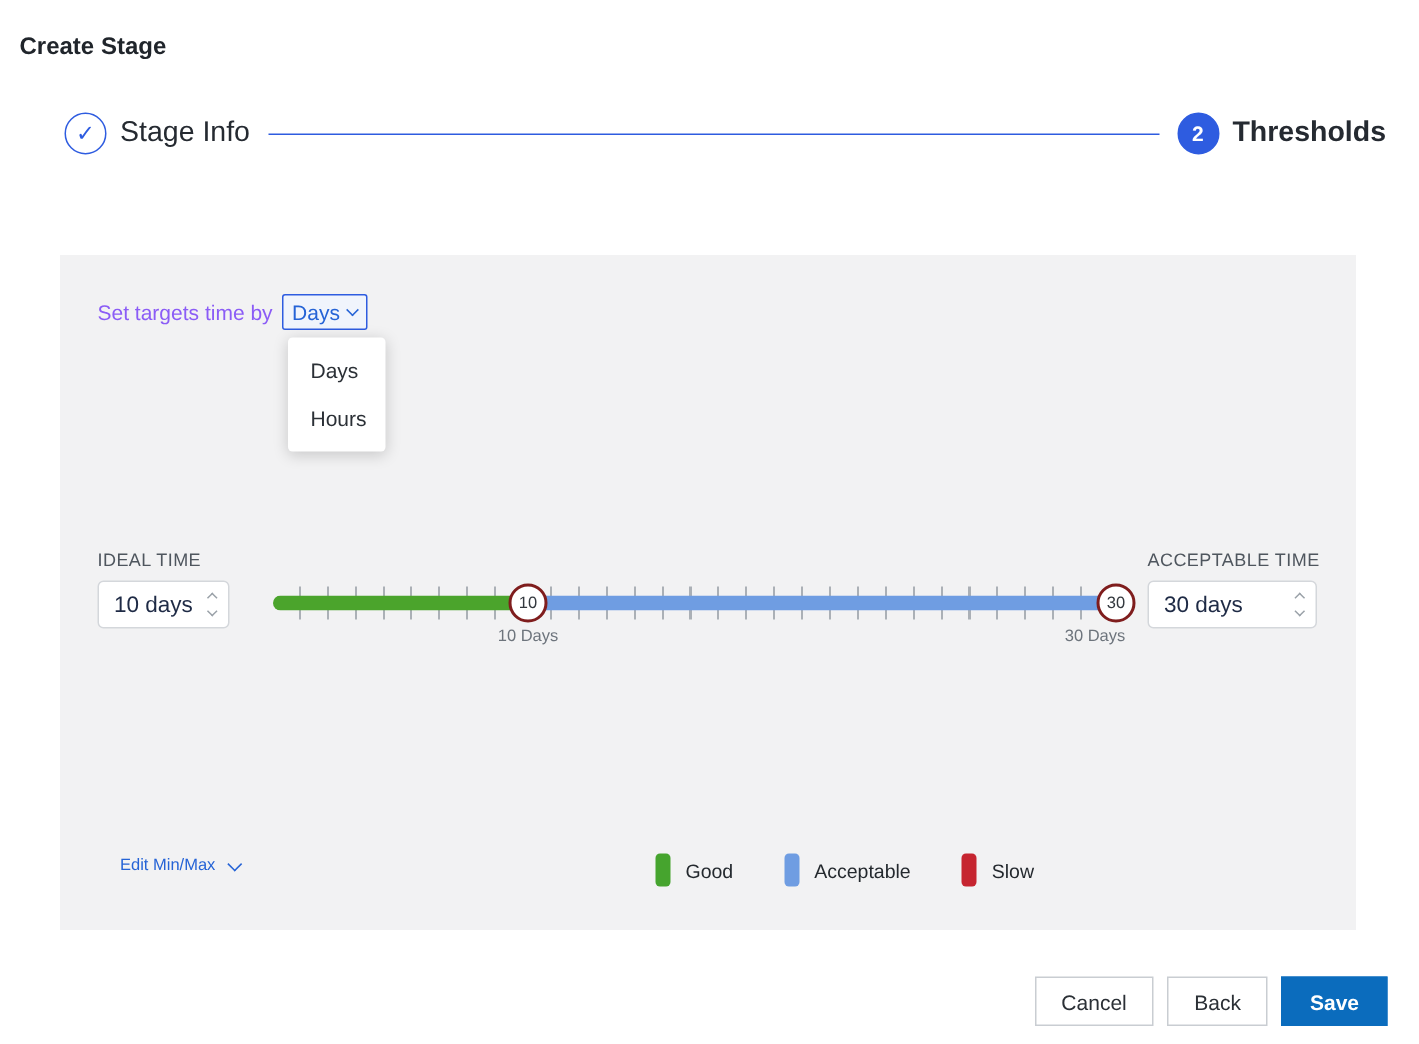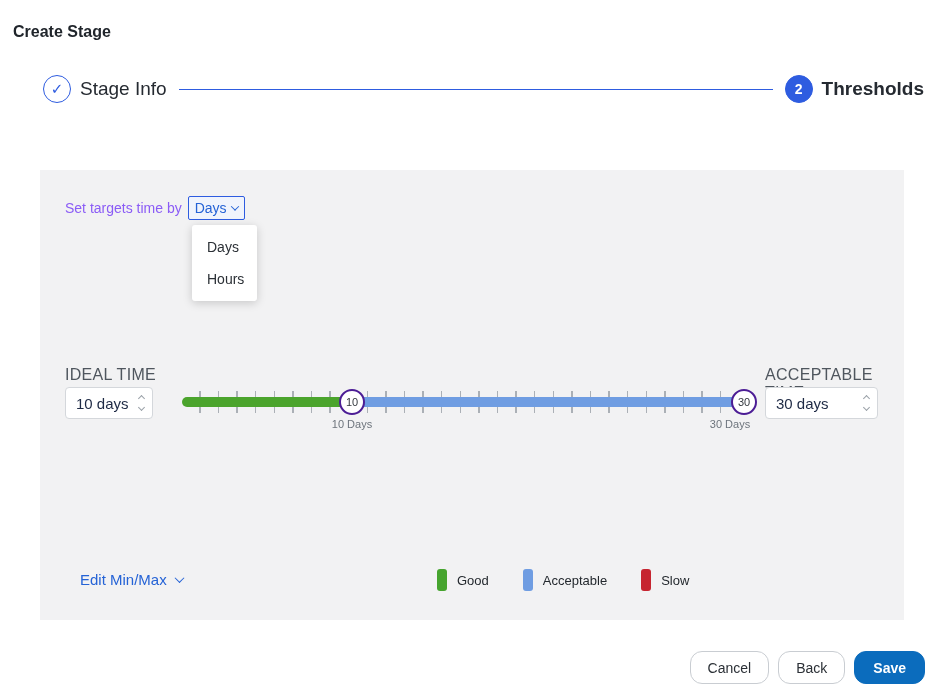"IDEAL TIME" .field-label { font-size: 16px -> 12px }
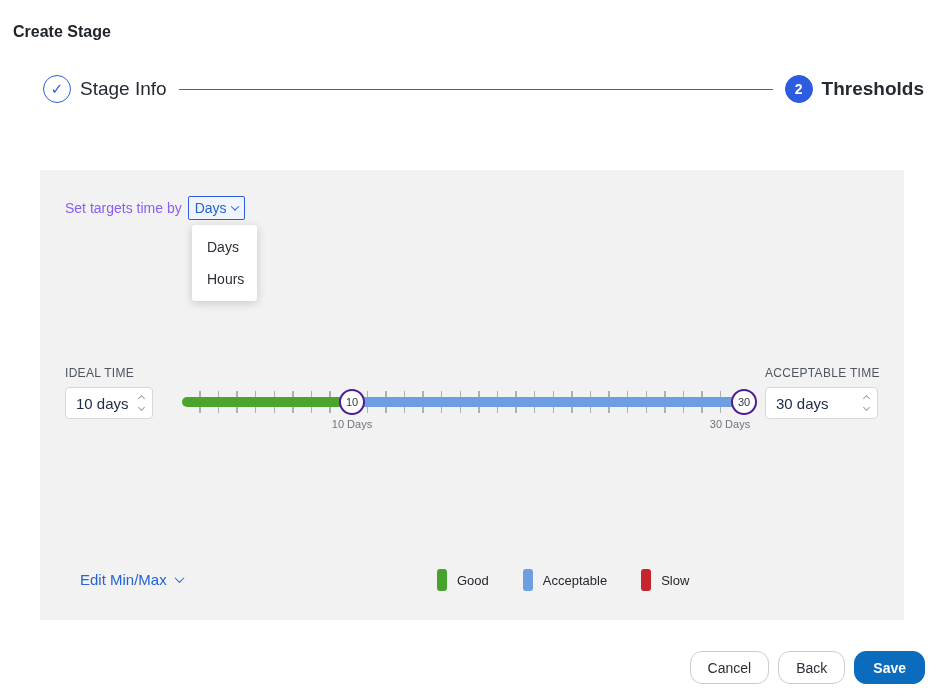"10" .handle { border: 2px solid #4c1d95 -> 2px solid #7f1d1d }
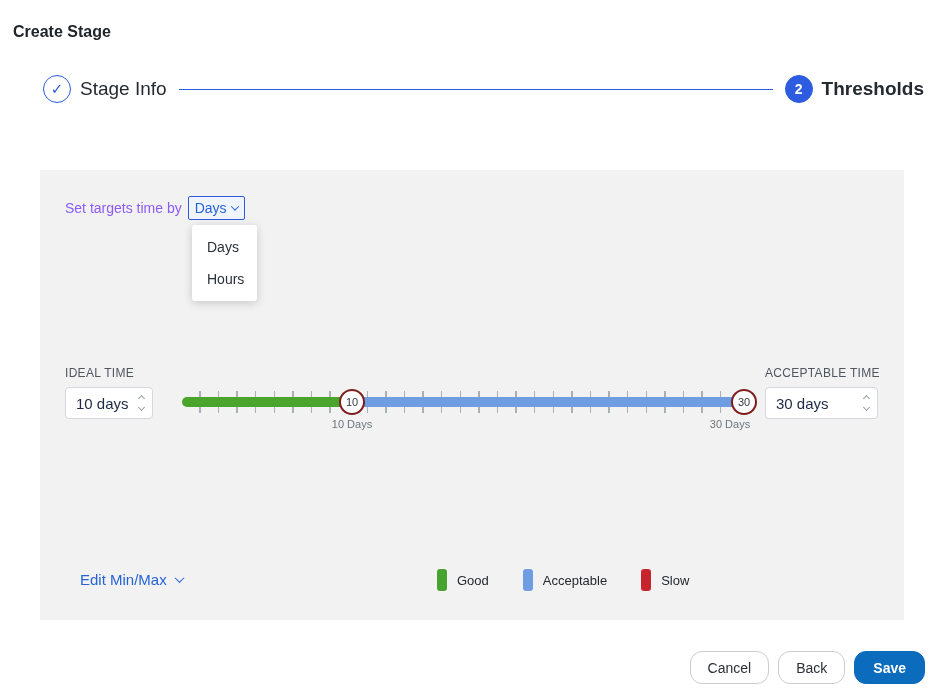"Edit Min/Max" .edit-link { font-size: 15px -> 11px }
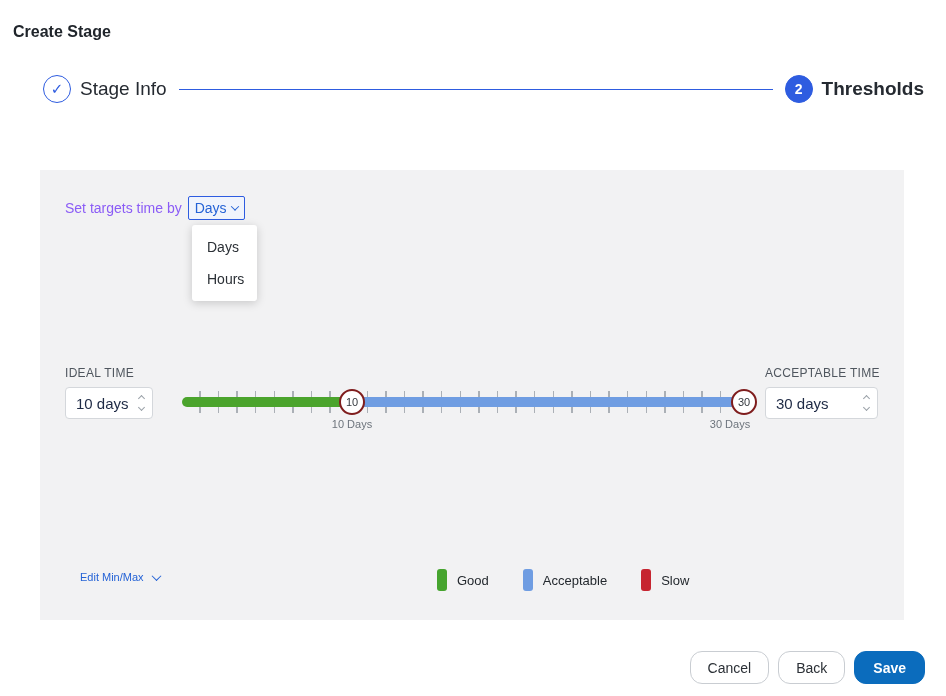"Cancel" .btn { border-radius: 12px -> 0 }
